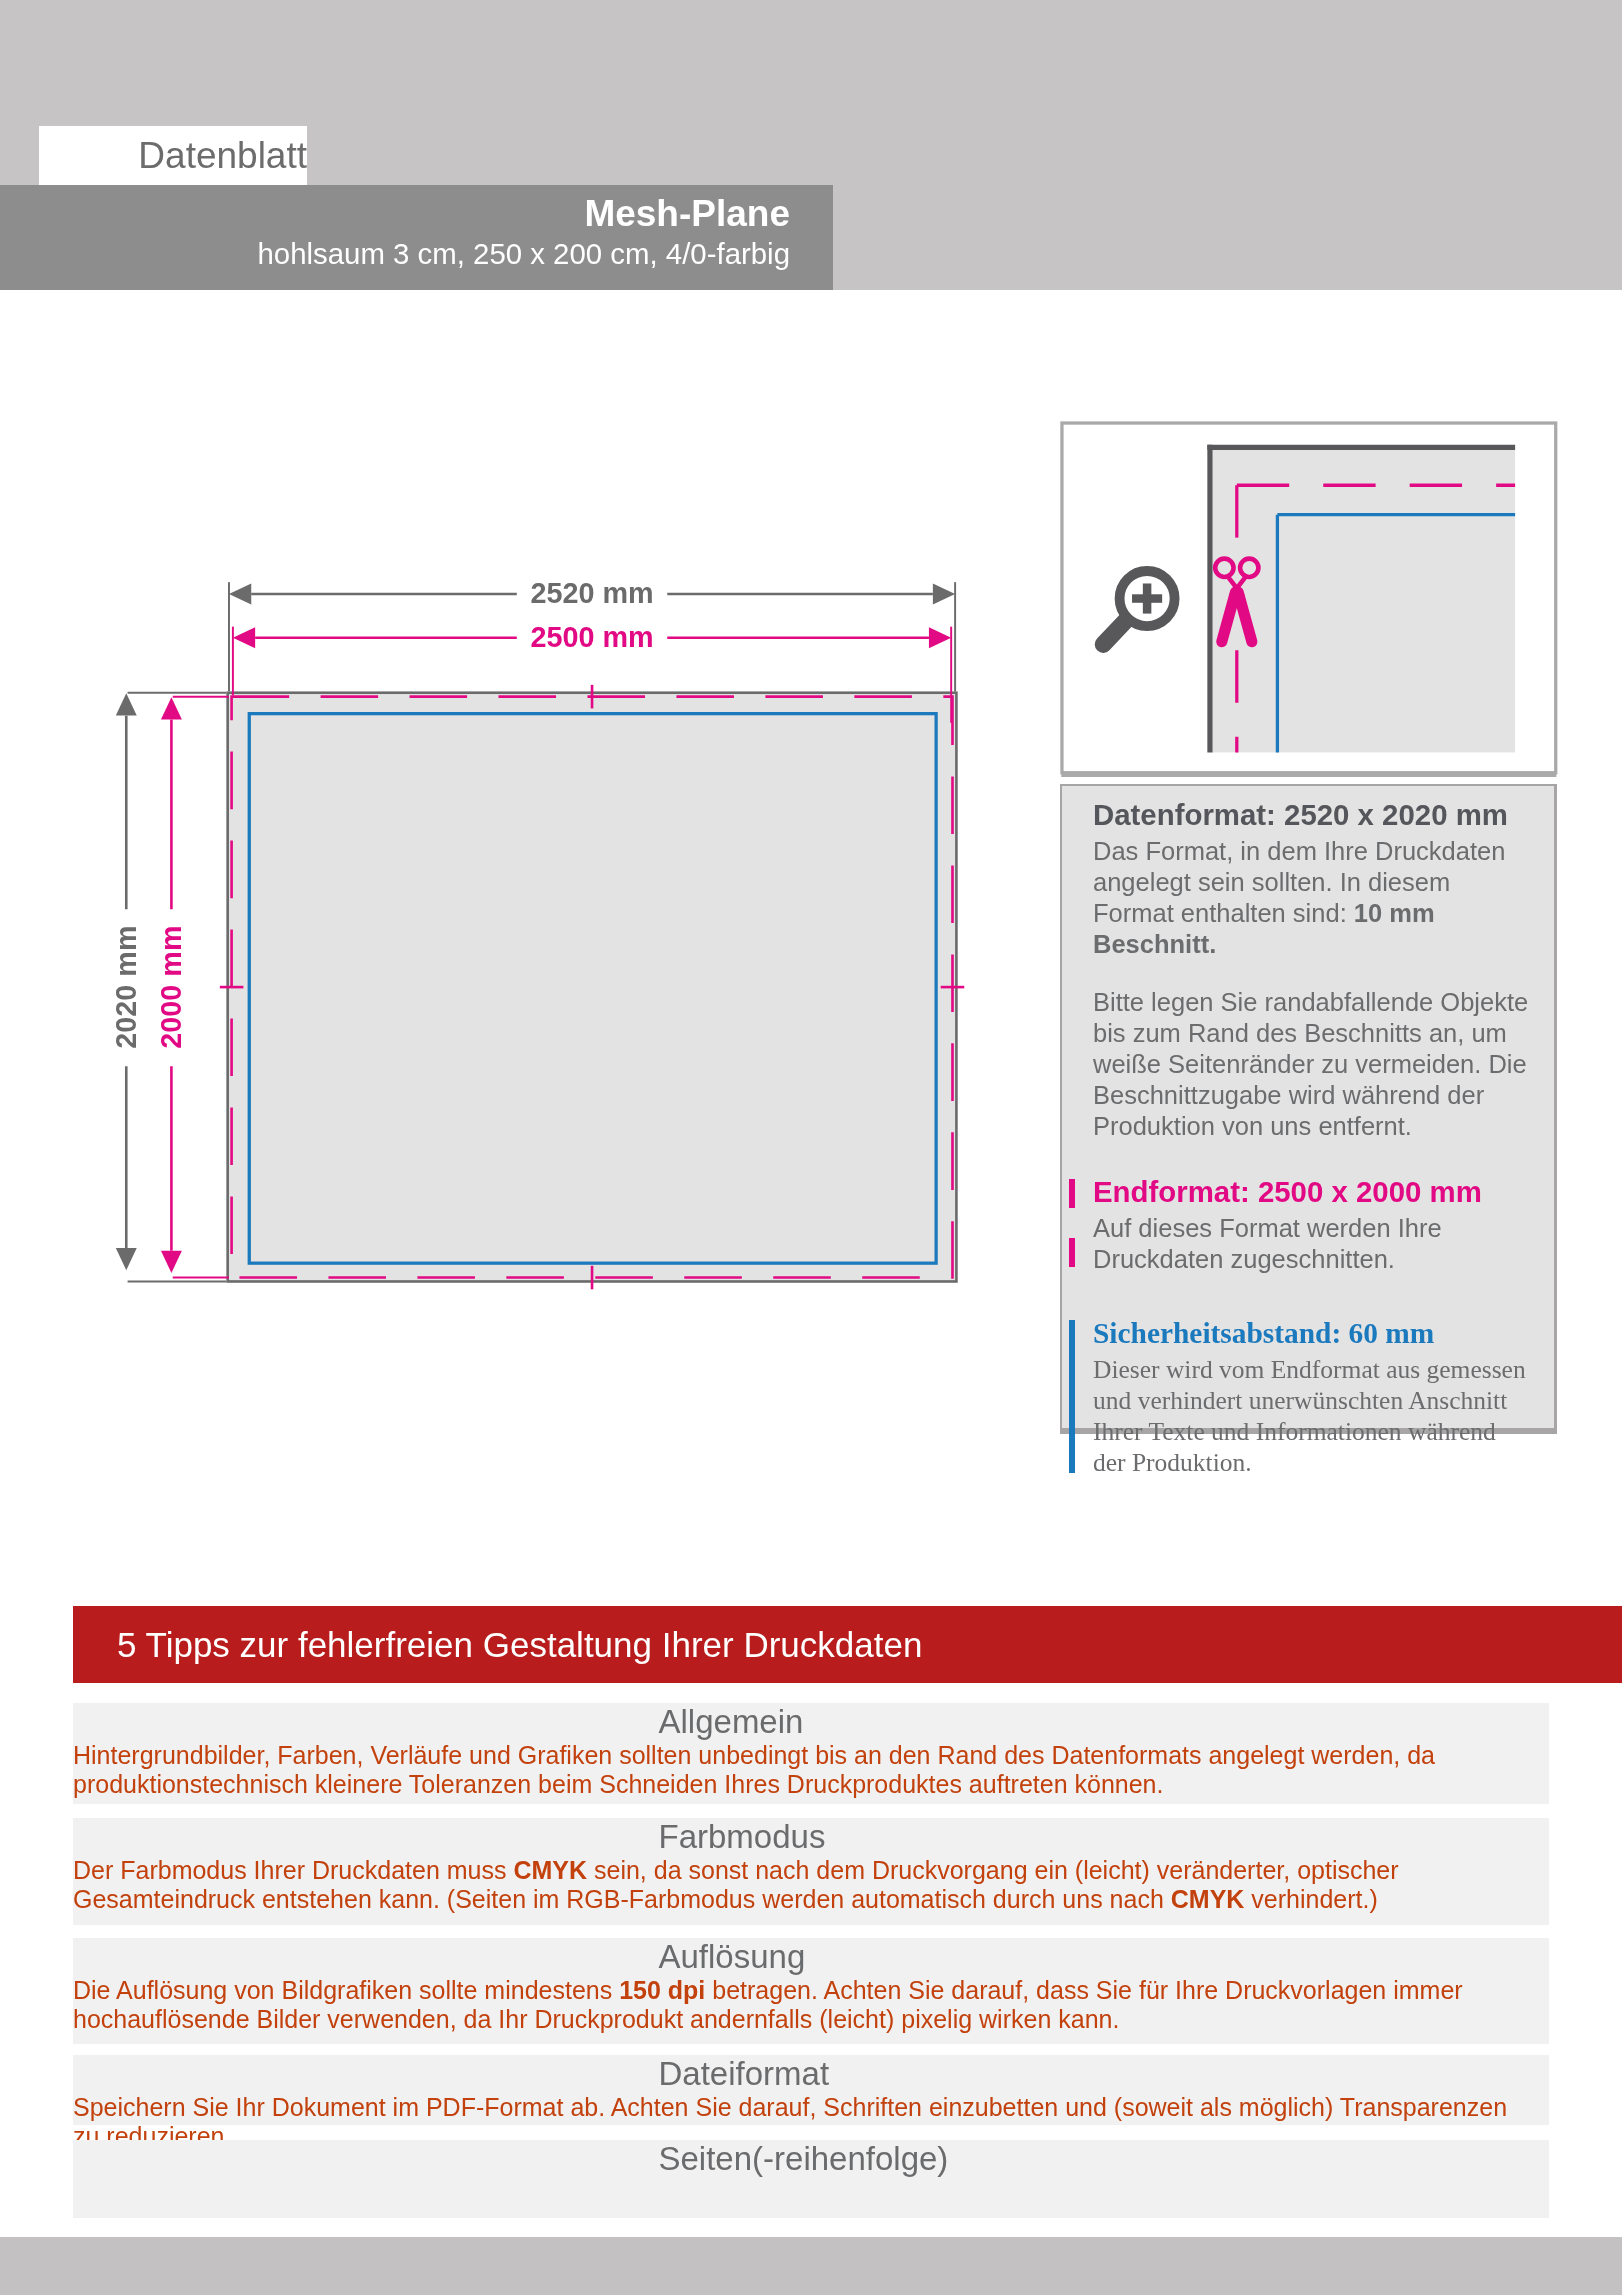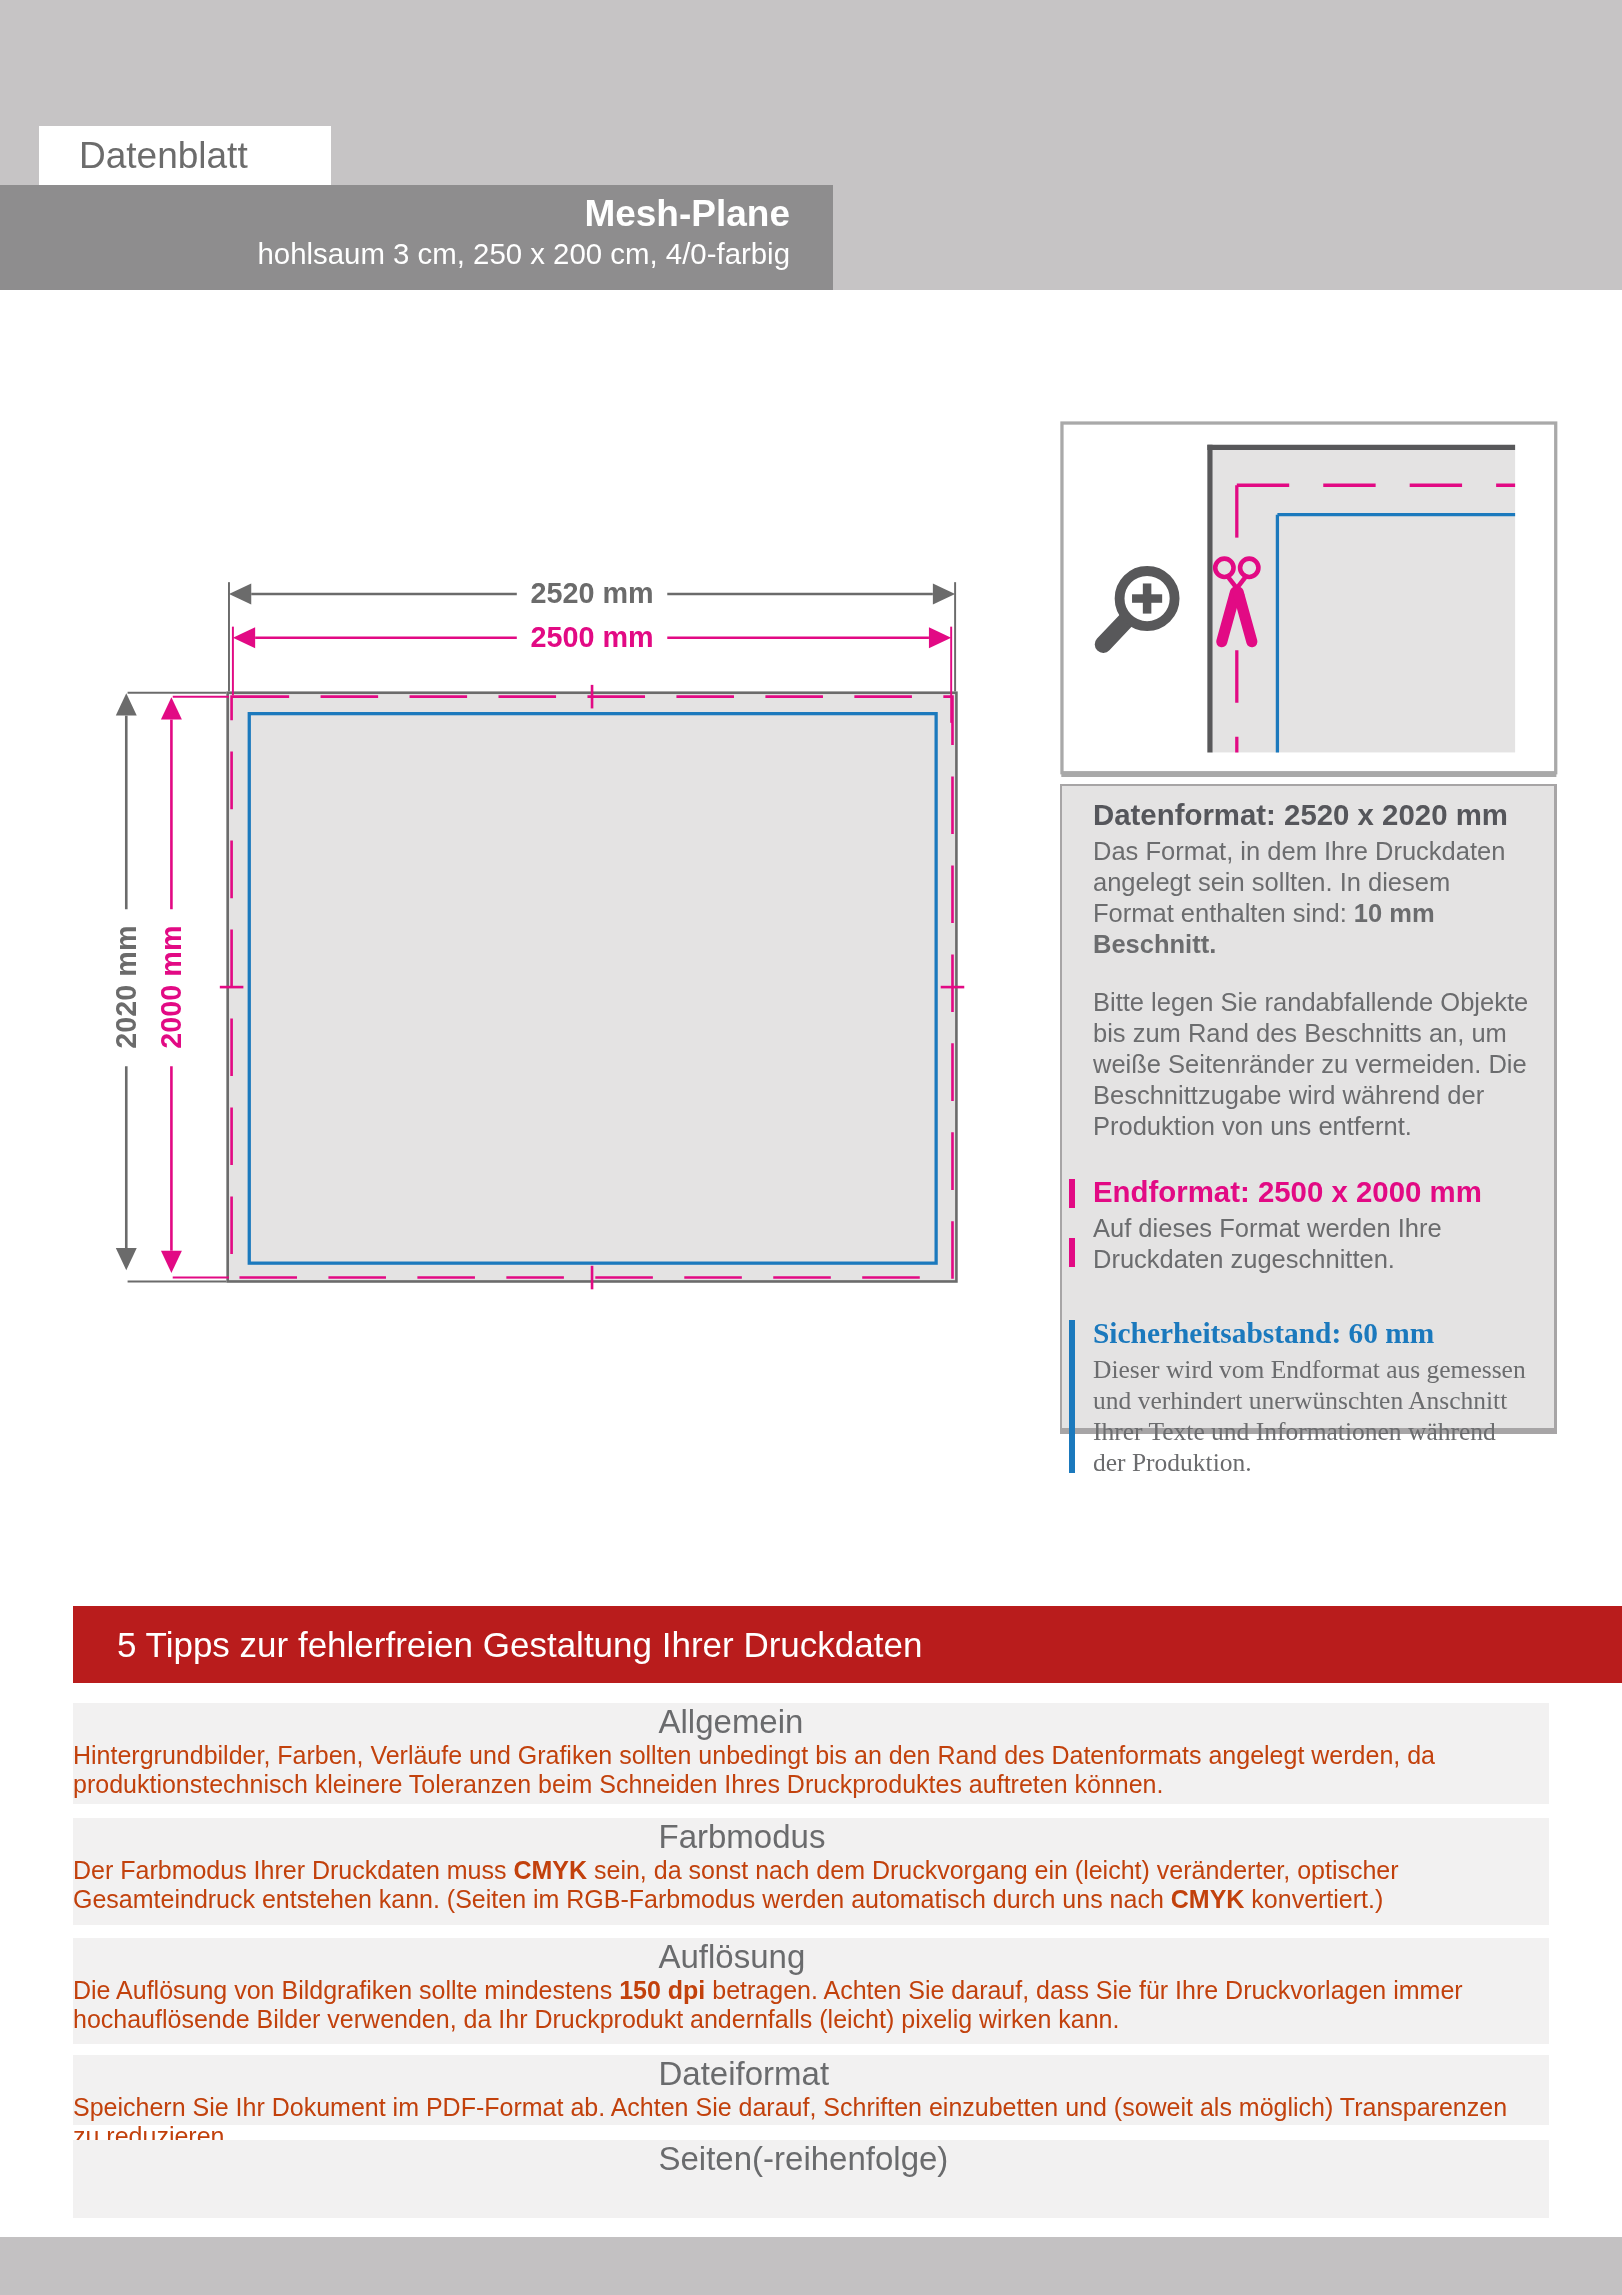"Datenblatt" .titlebox { padding-left: 40px -> 31px; text-align: none -> right; width: 292px -> 268px }
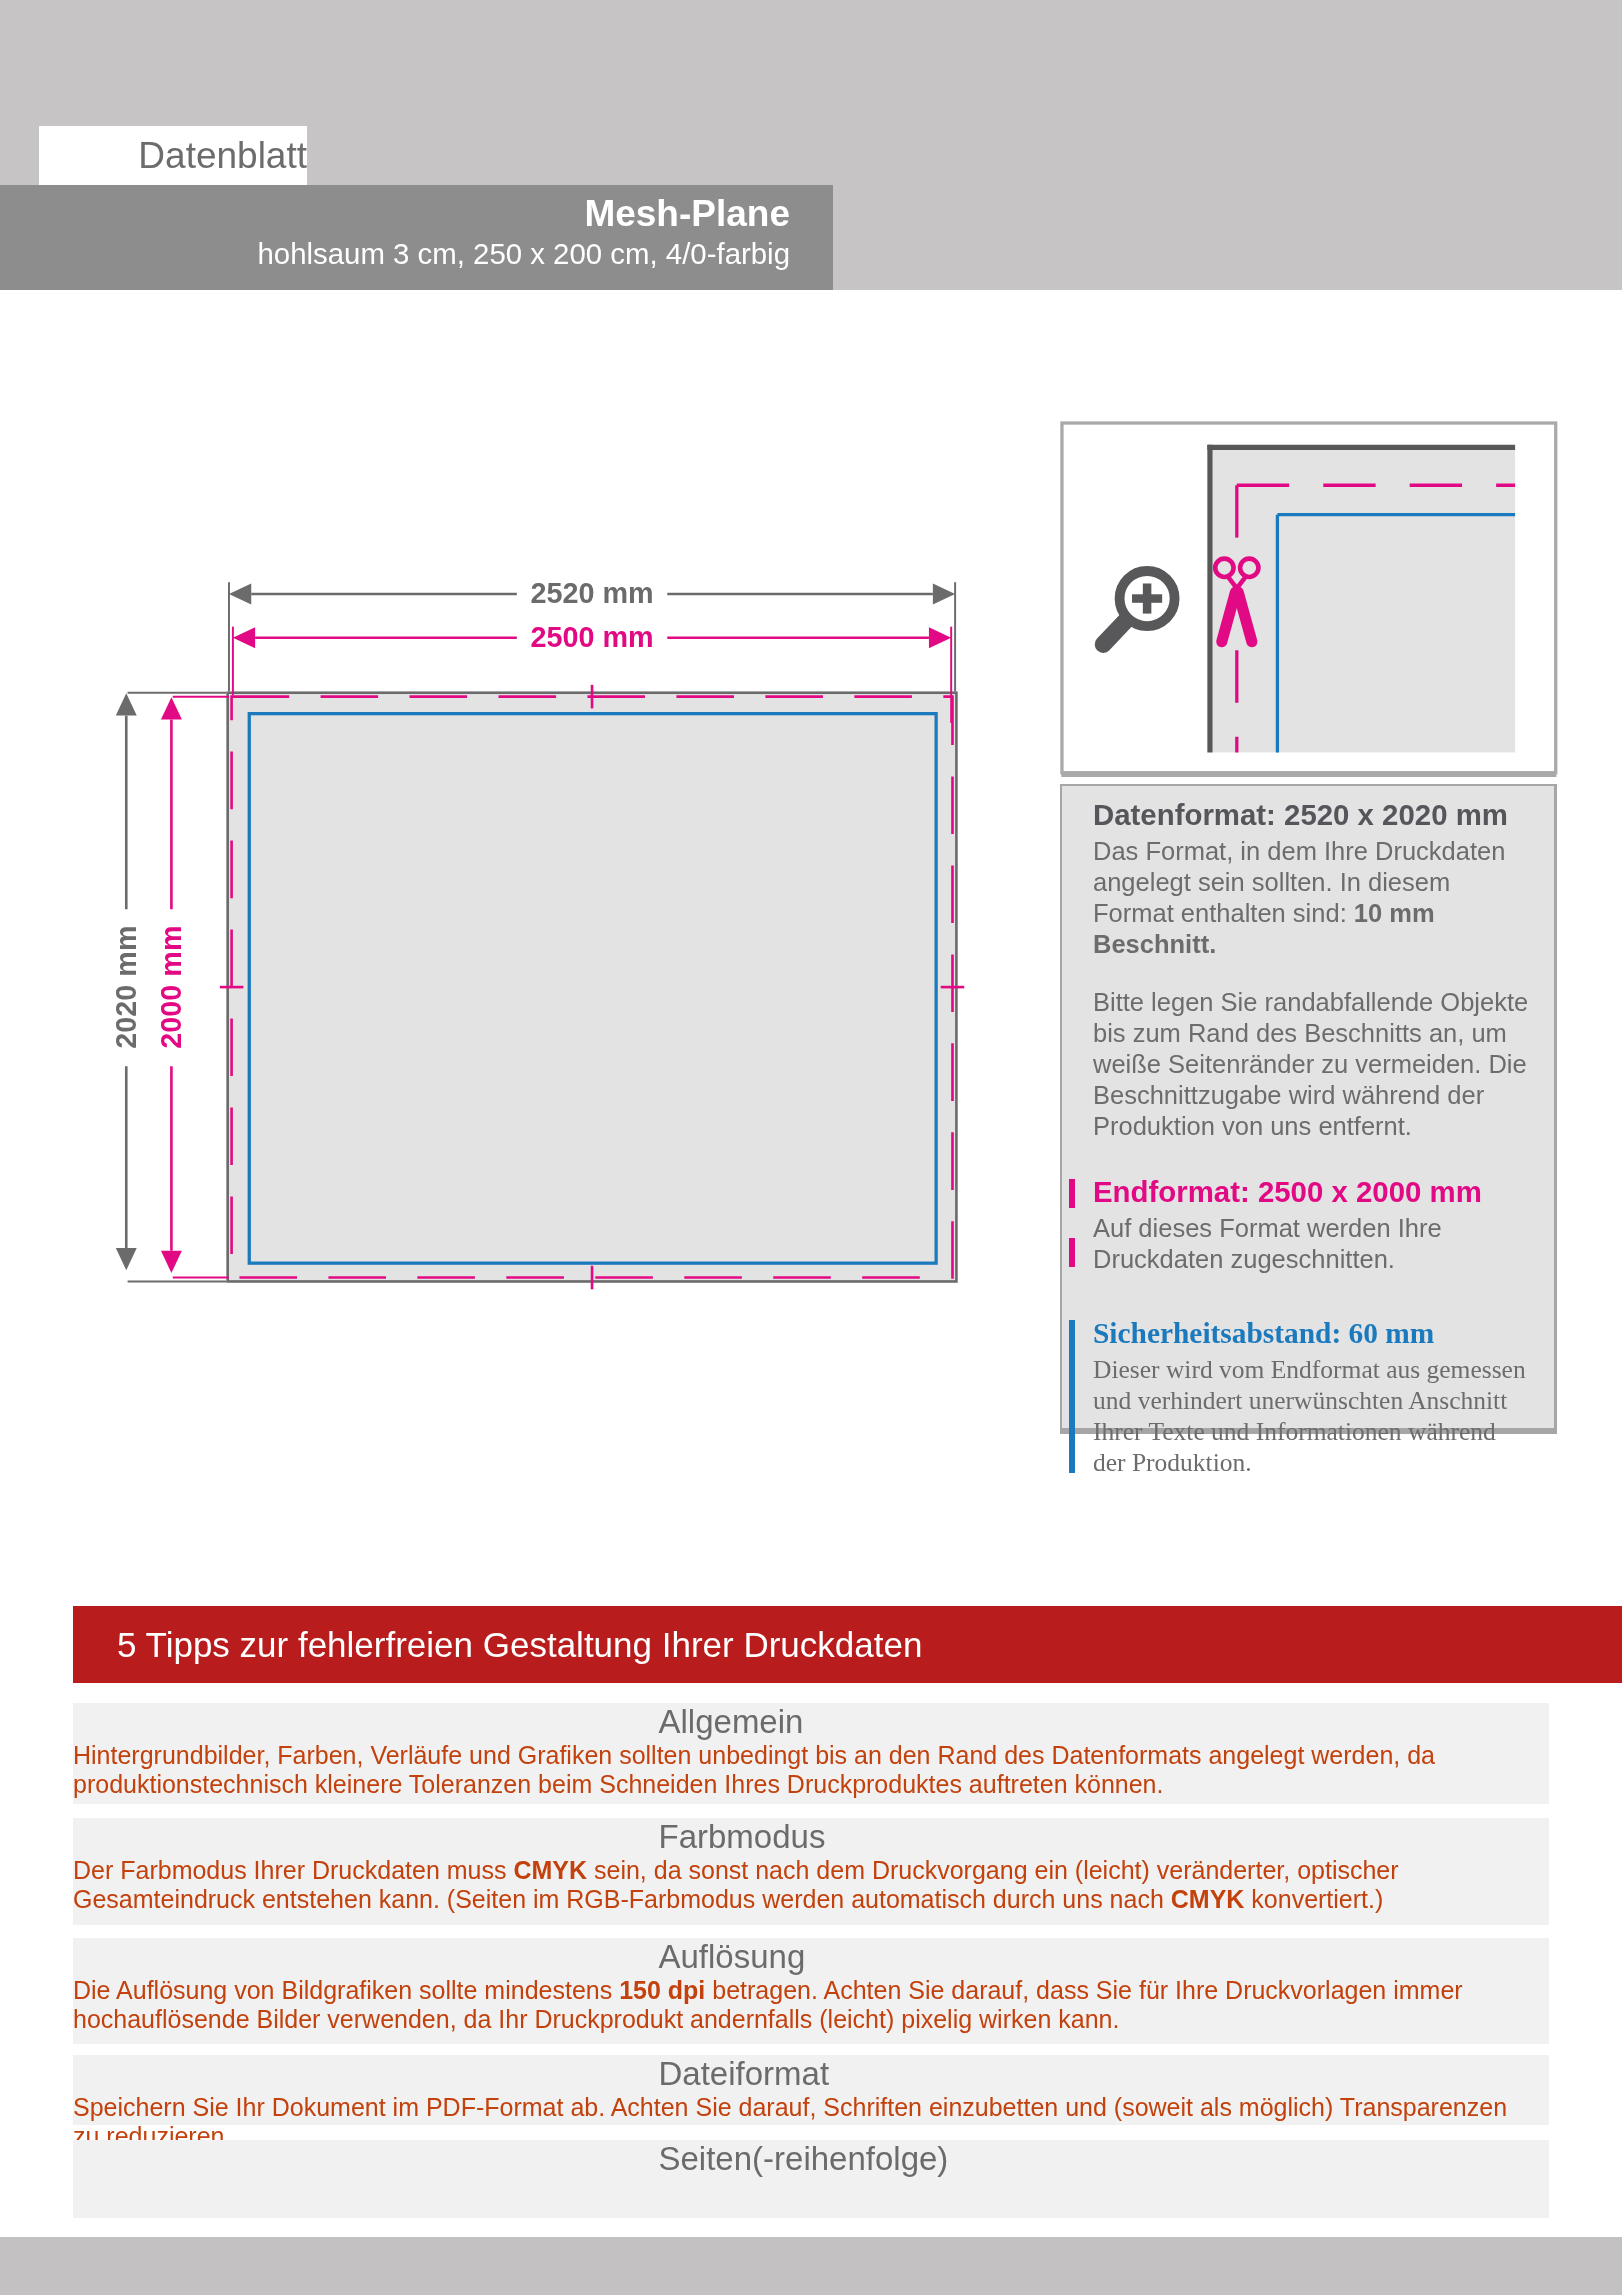"konvertiert.)" span { text: konvertiert -> verhindert }
